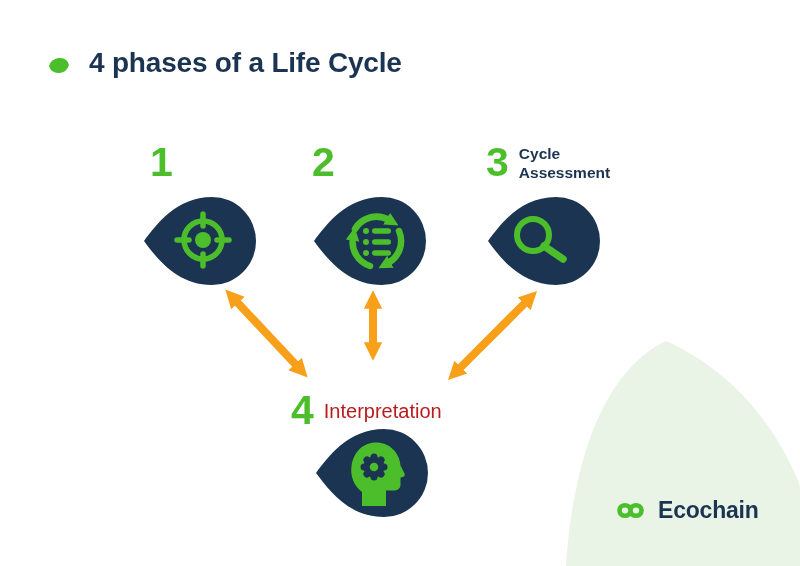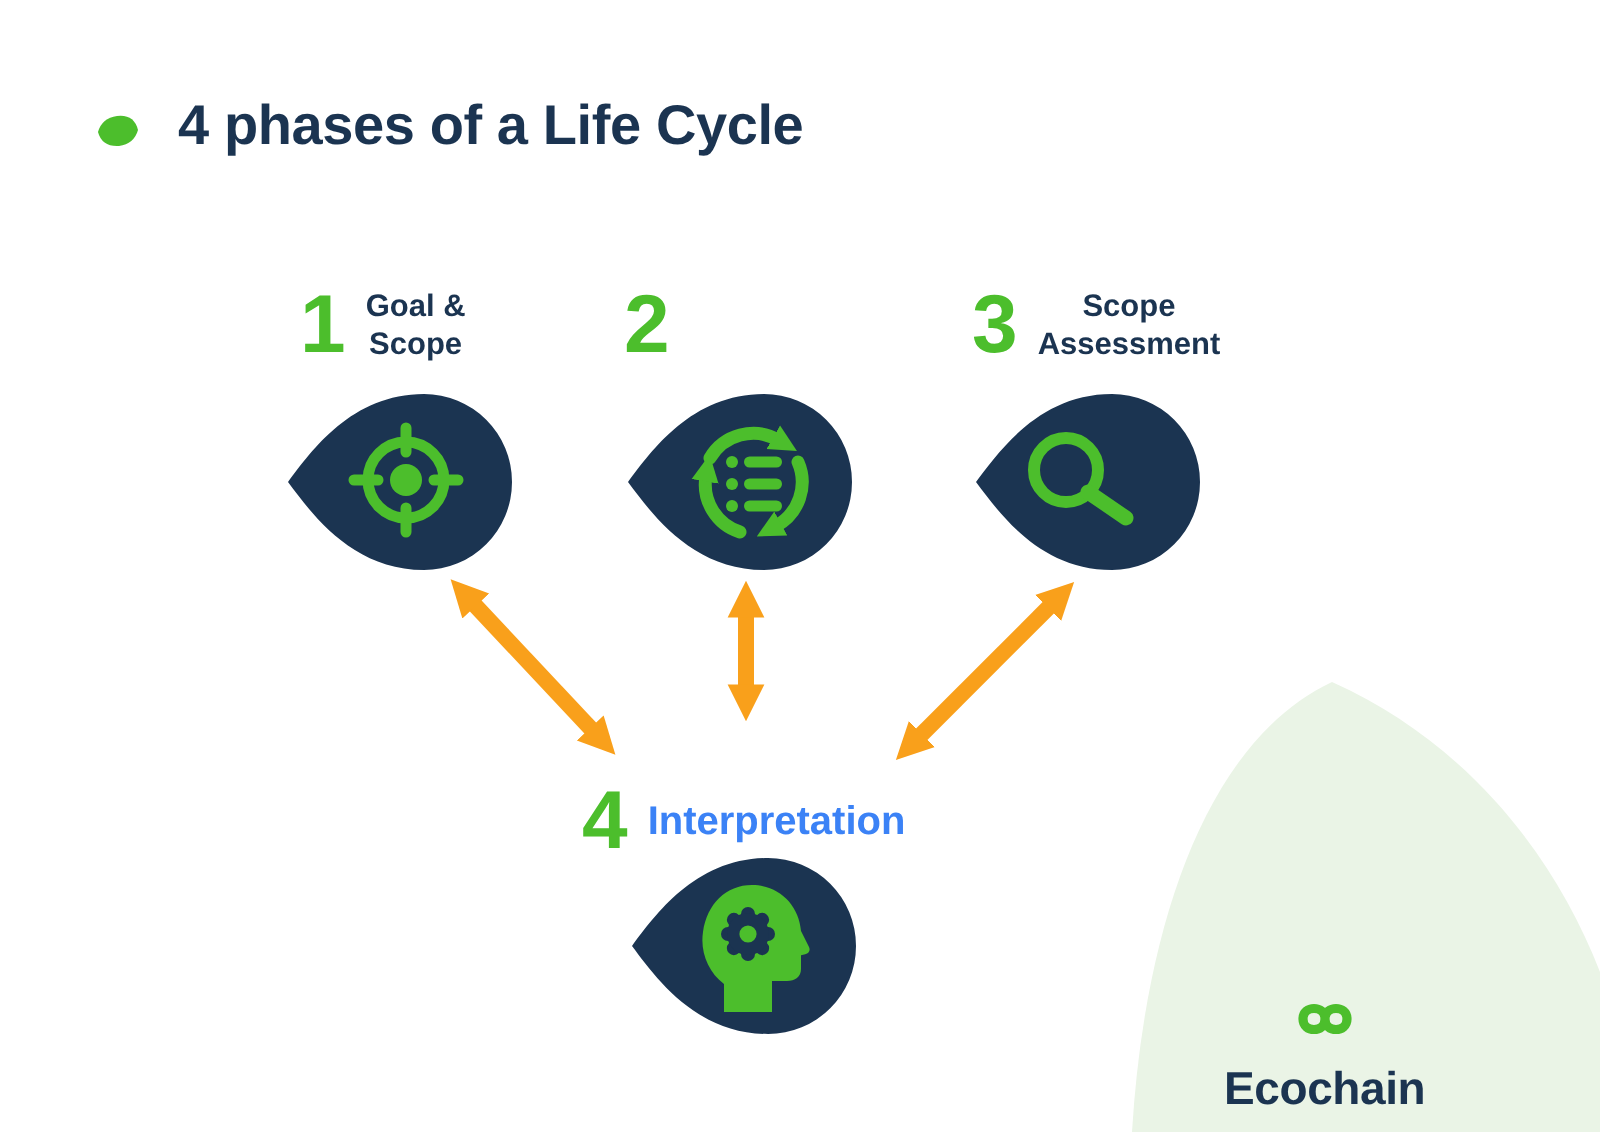"4 phases of a Life" #canvas { text-align: center -> none }
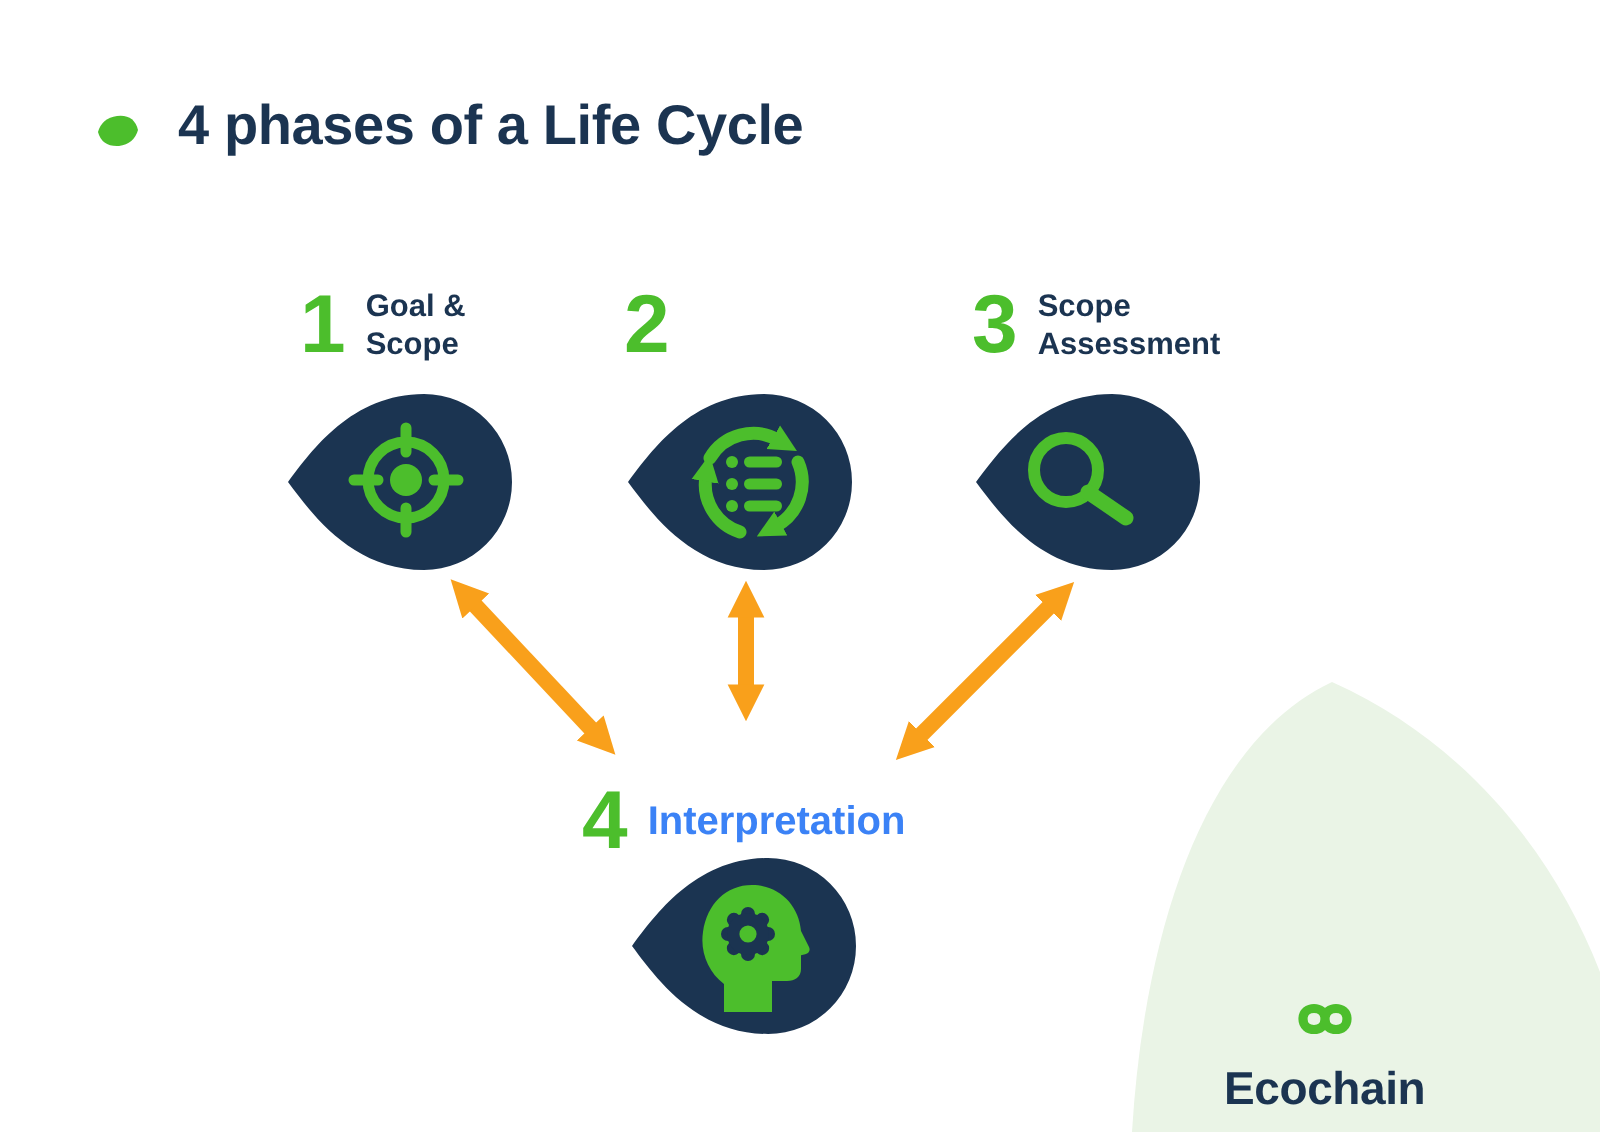"Goal &" span.phase-lines { html: <span> <div>Goal &amp;</div> <div>Scope</div> </span> -> none }
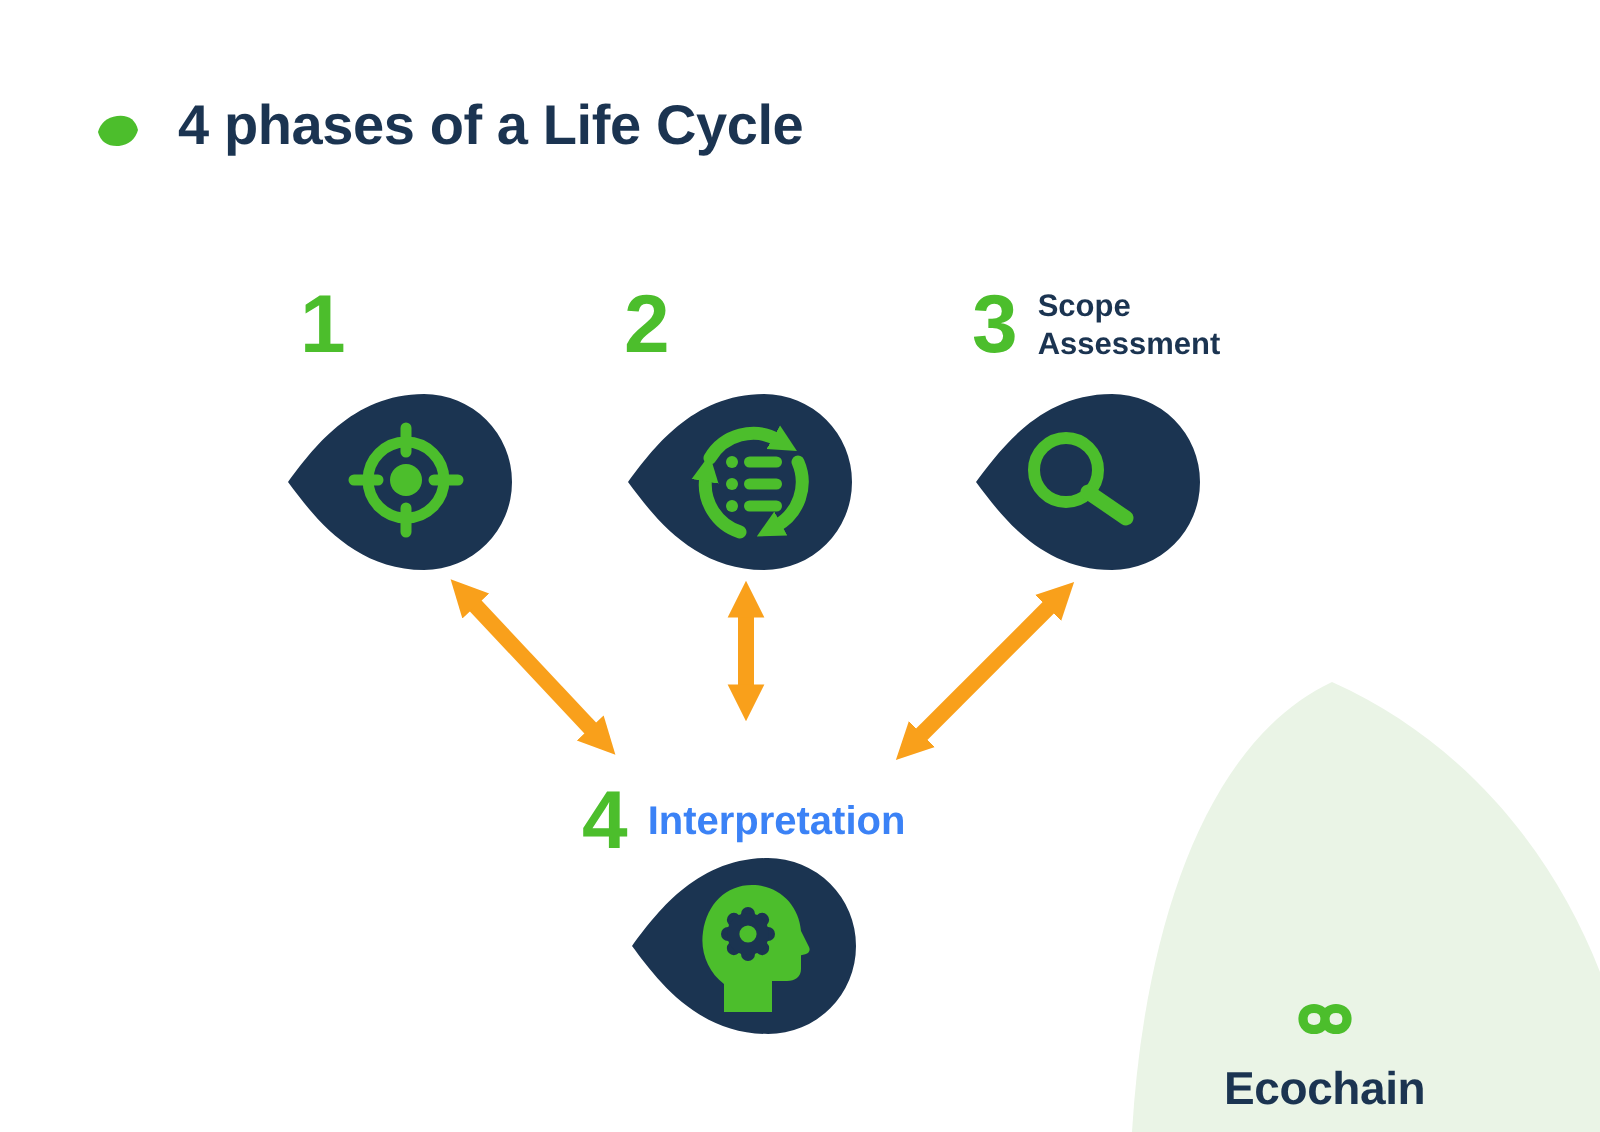"Scope" div { text: Scope -> Cycle }
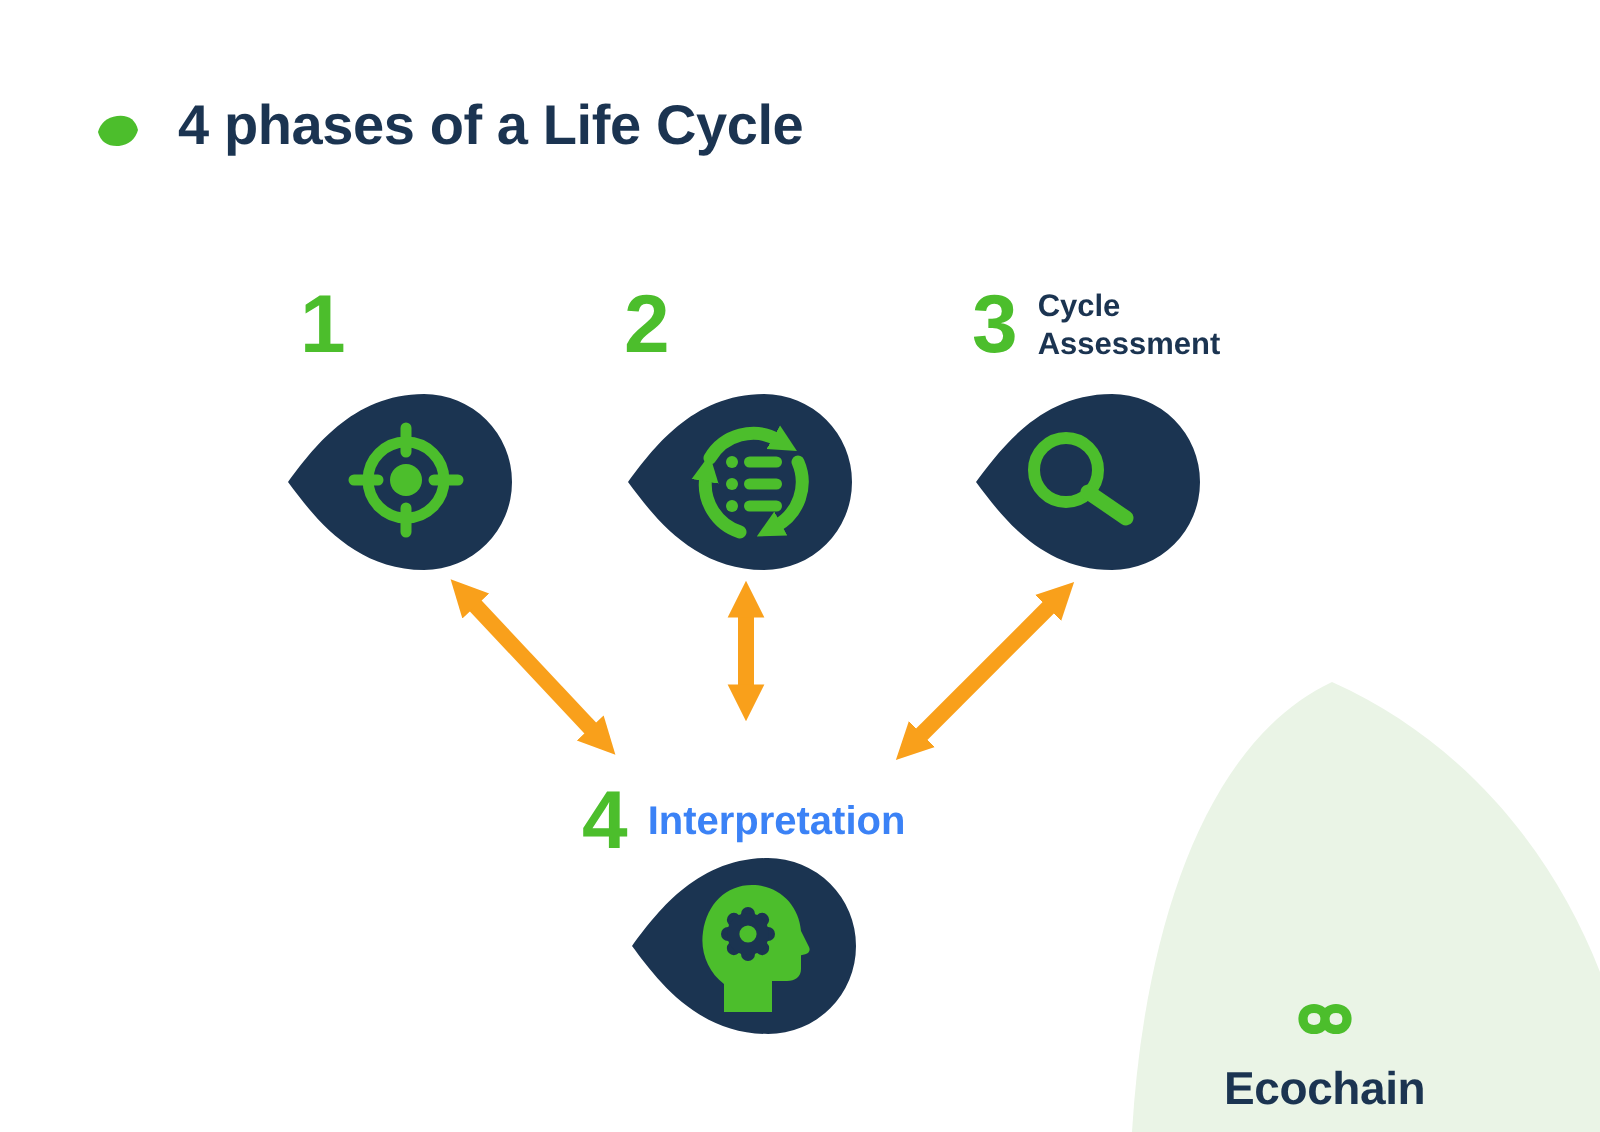"Interpretation" .phase-label-single { color: #3b82f6 -> #b91c1c; font-weight: bold -> normal }
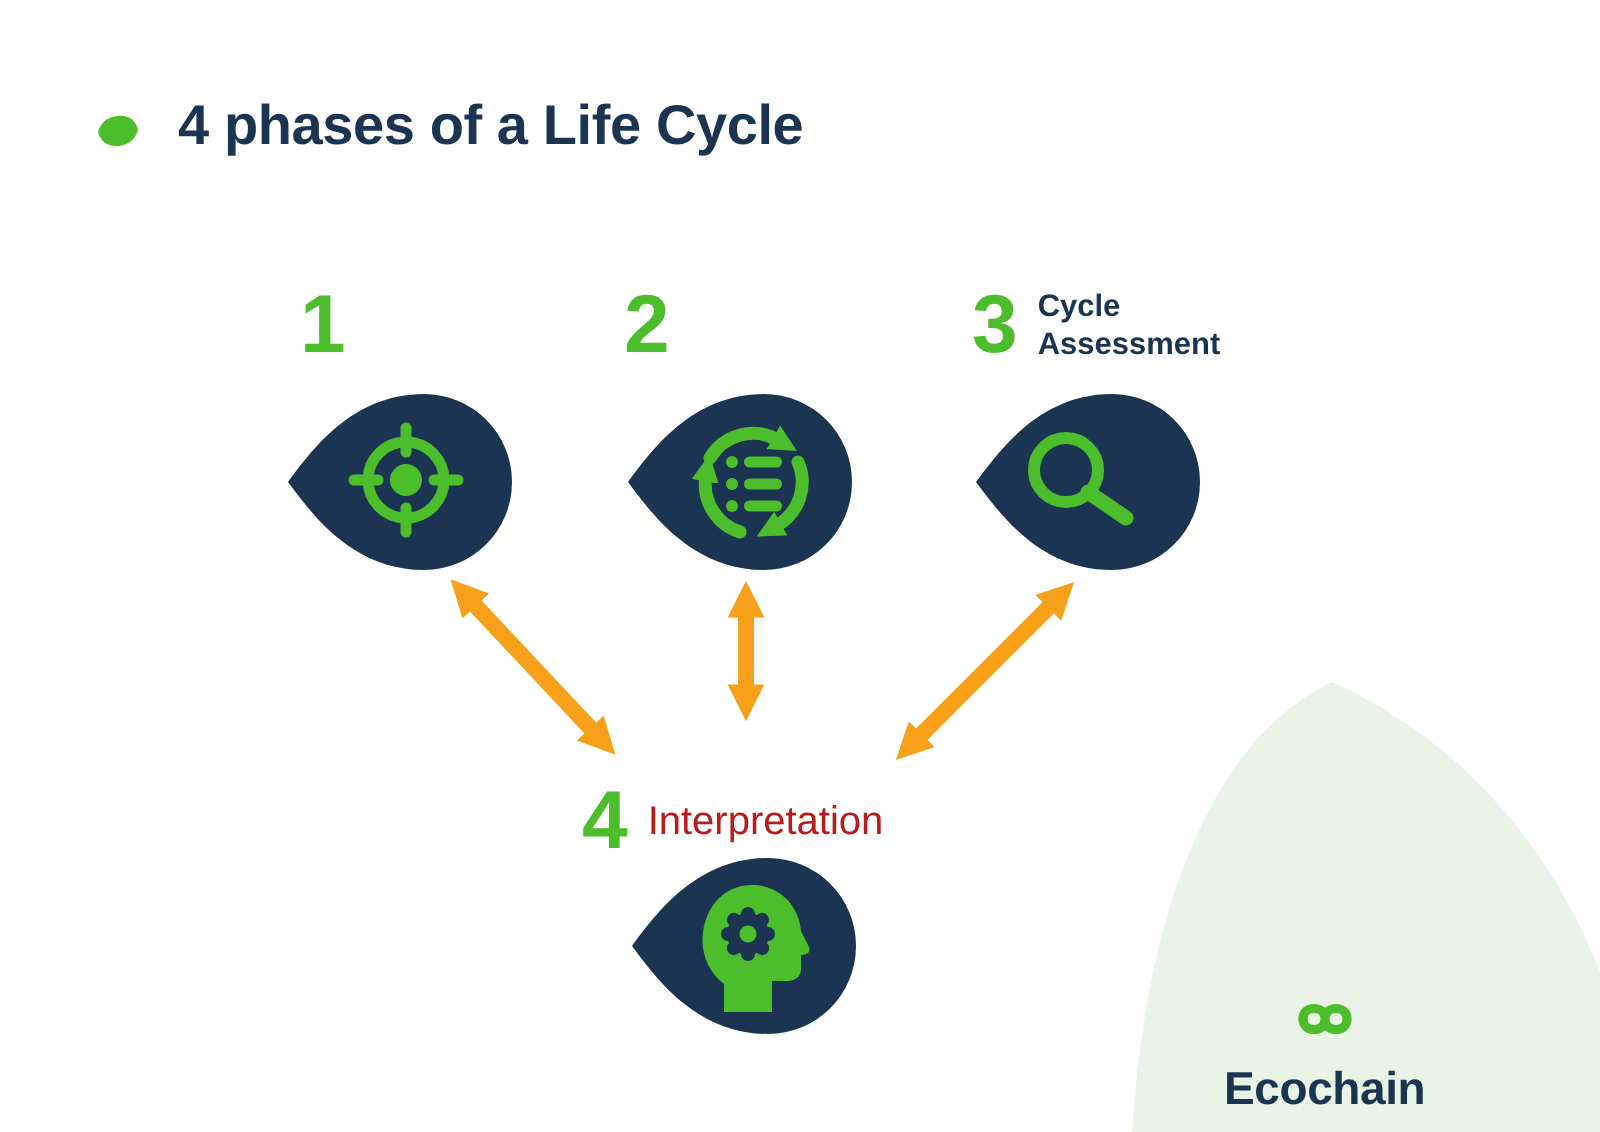"Ecochain" .logo-row { flex-direction: column -> none }
